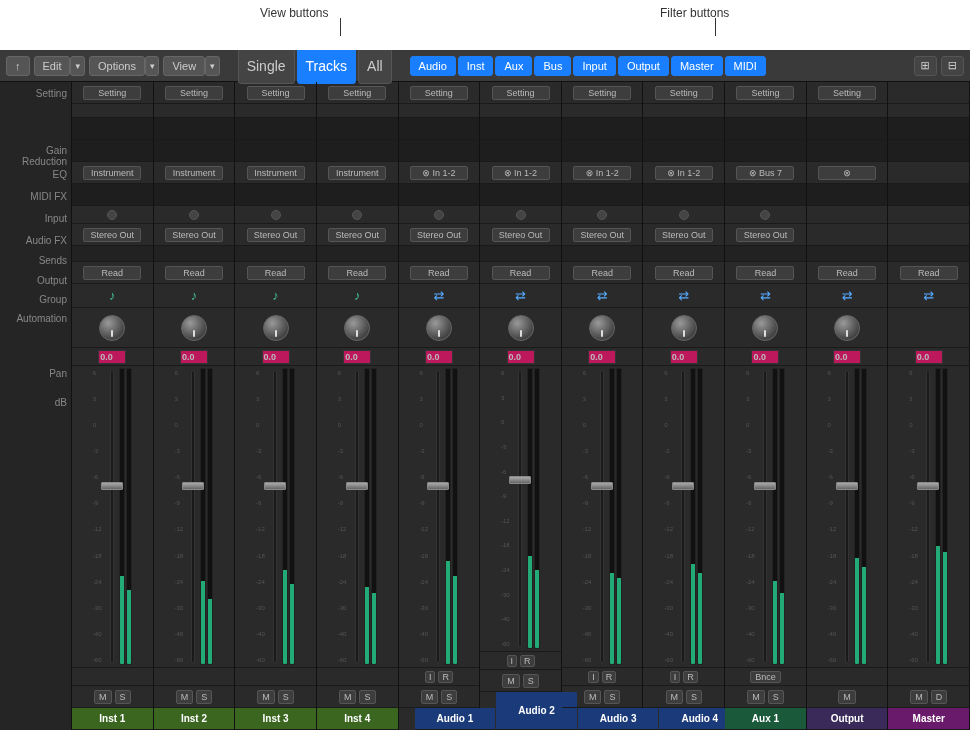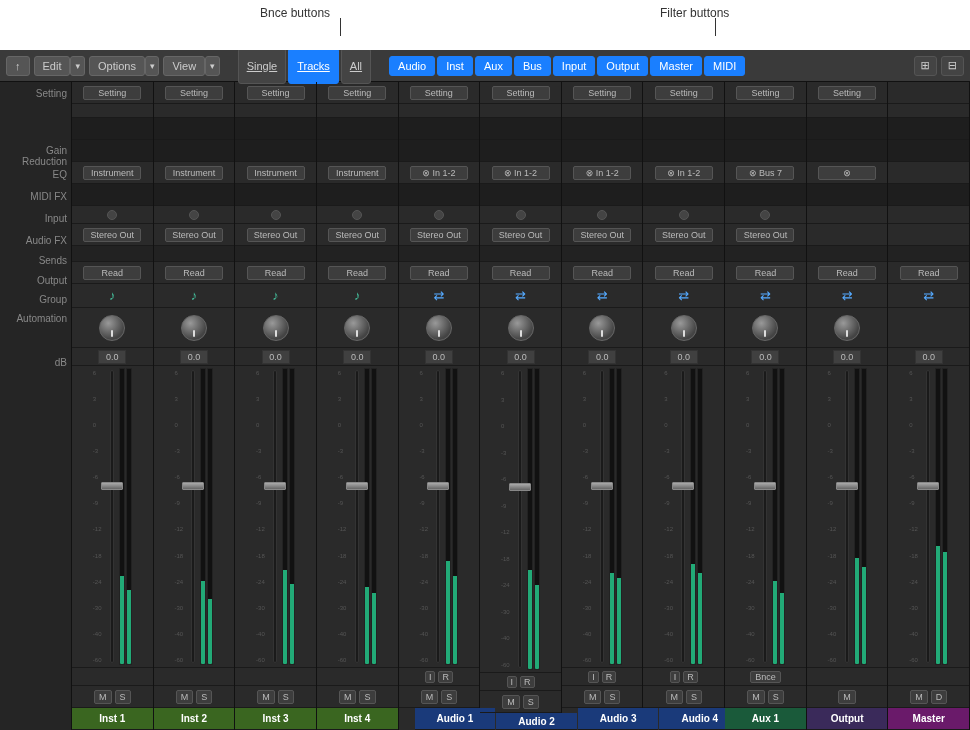"Bnce buttons" span { text: Bnce -> View }
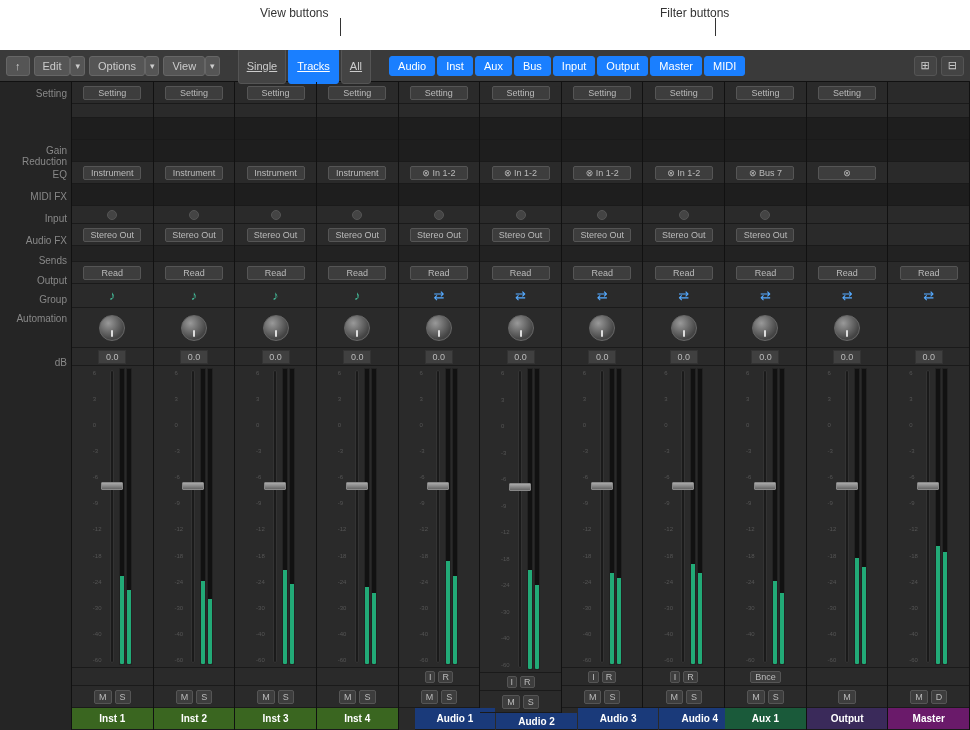"Single" .view-btn { font-size: 11px -> 14px; text-decoration: underline -> none }
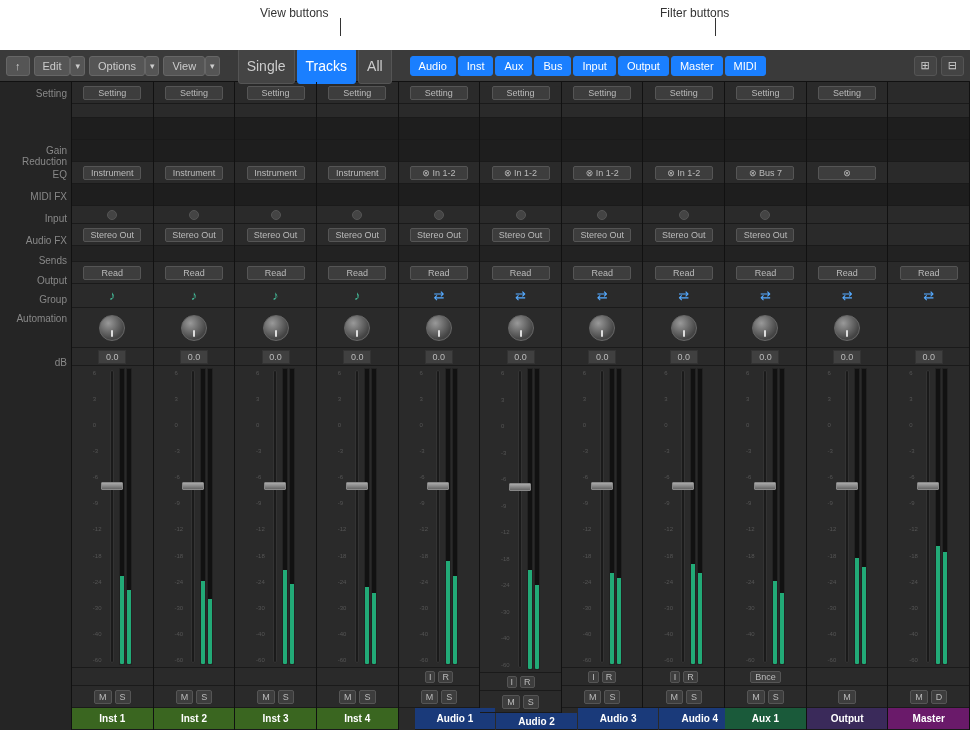"0.0" .db-field { background: #404040 -> #be185d; font-weight: none -> bold; text-align: center -> left }
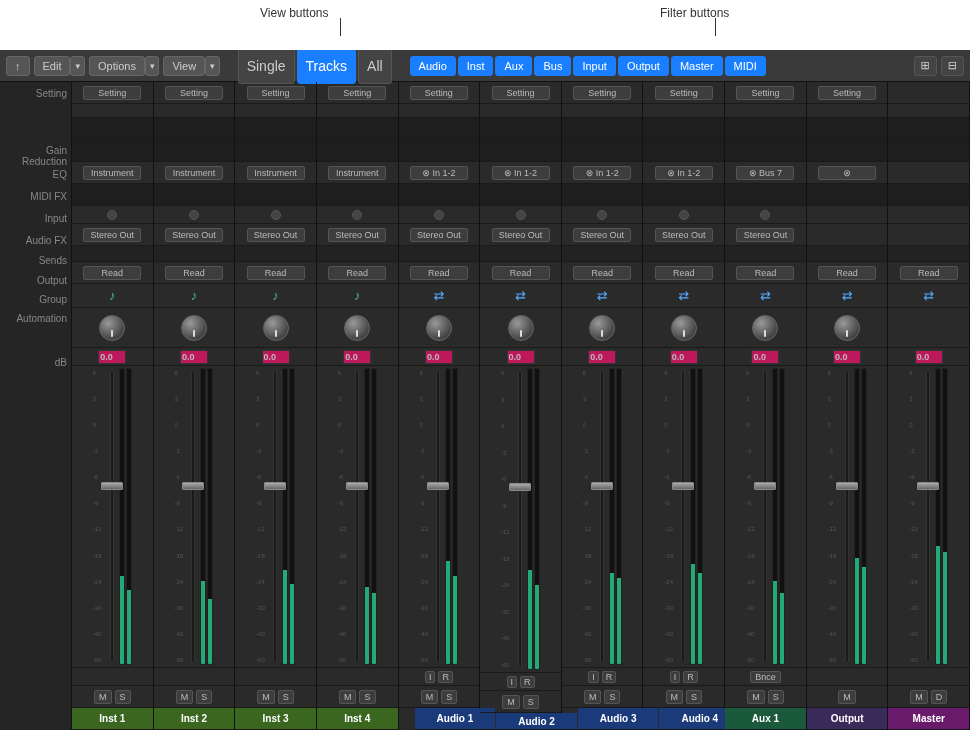"Pan" div.row-label { html: none -> <div>Pan</div> }
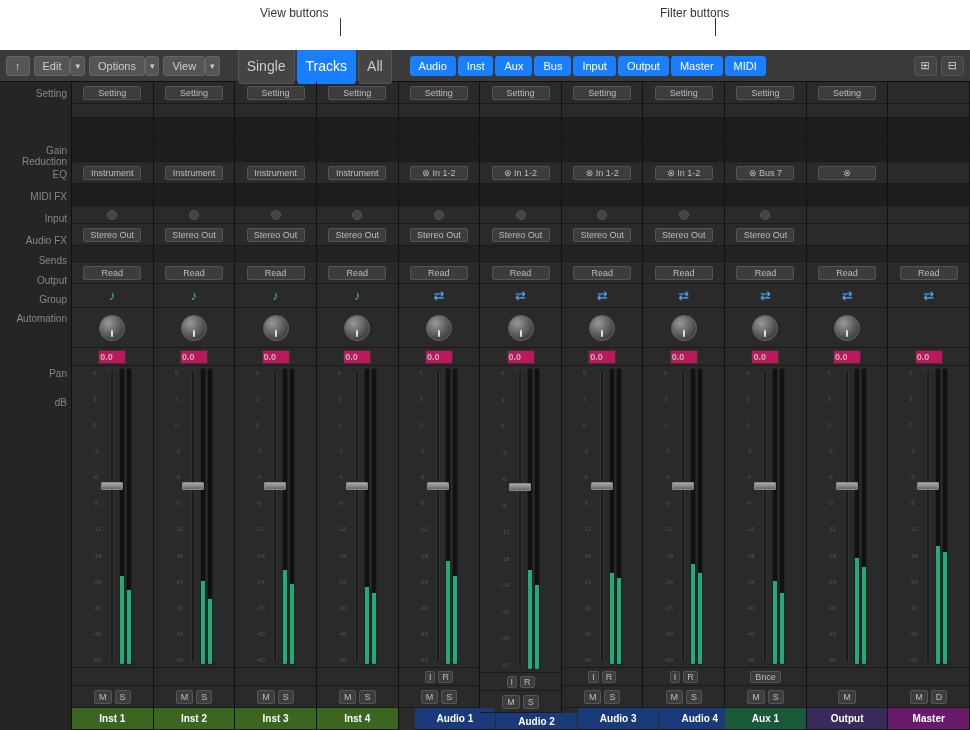"Audio 2" div.ch-cell { height: 17px -> 38px }
